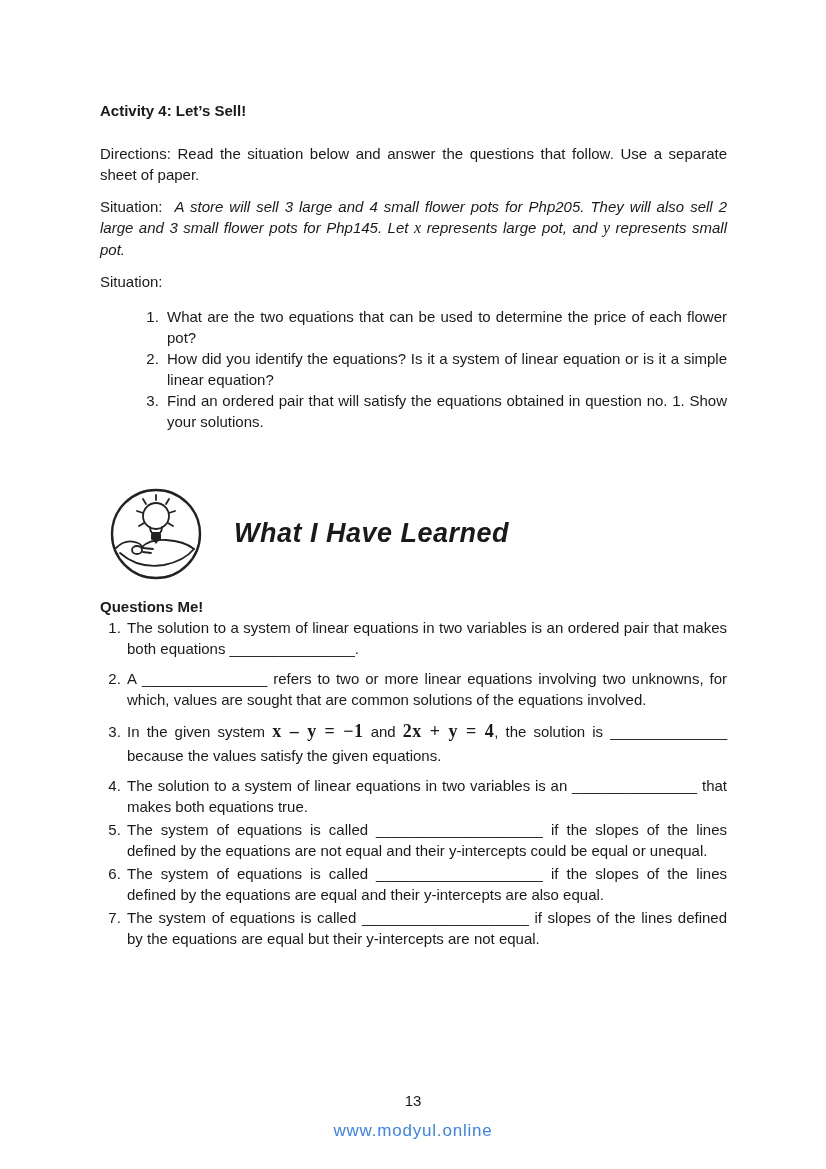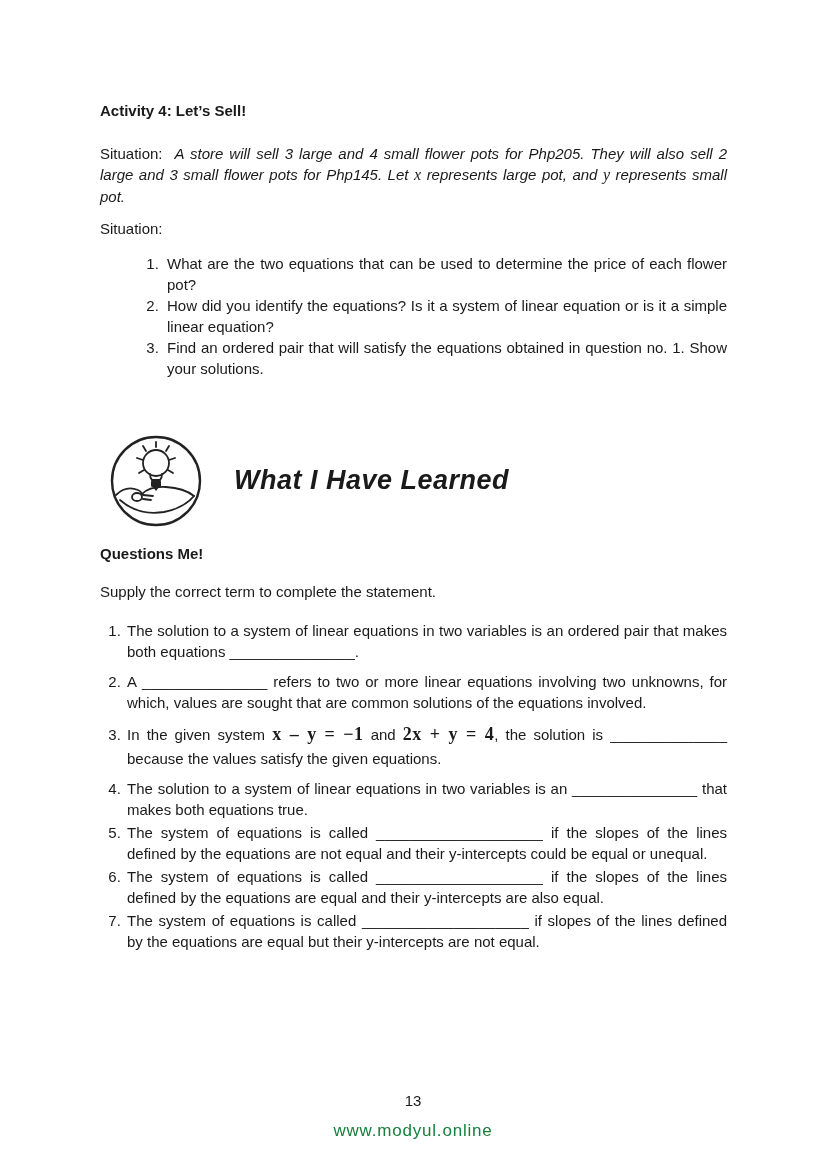"Directions: Read the situation below" p.body-par { html: none -> <p>Directions: Read the situation below and answer the questions that follow. Use a separate sheet of paper.</p> }
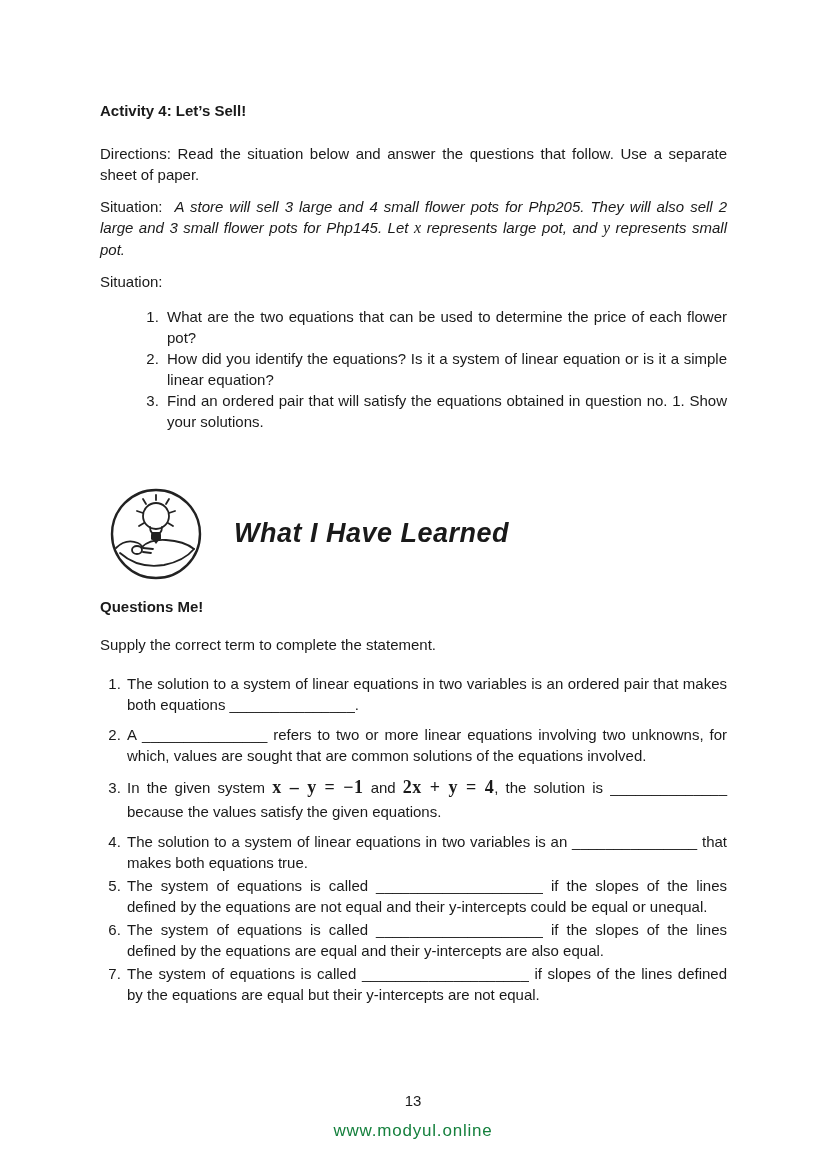"Supply the correct term to" p.instruction { html: <p>Supply the correct term to complete the statement.</p> -> none }
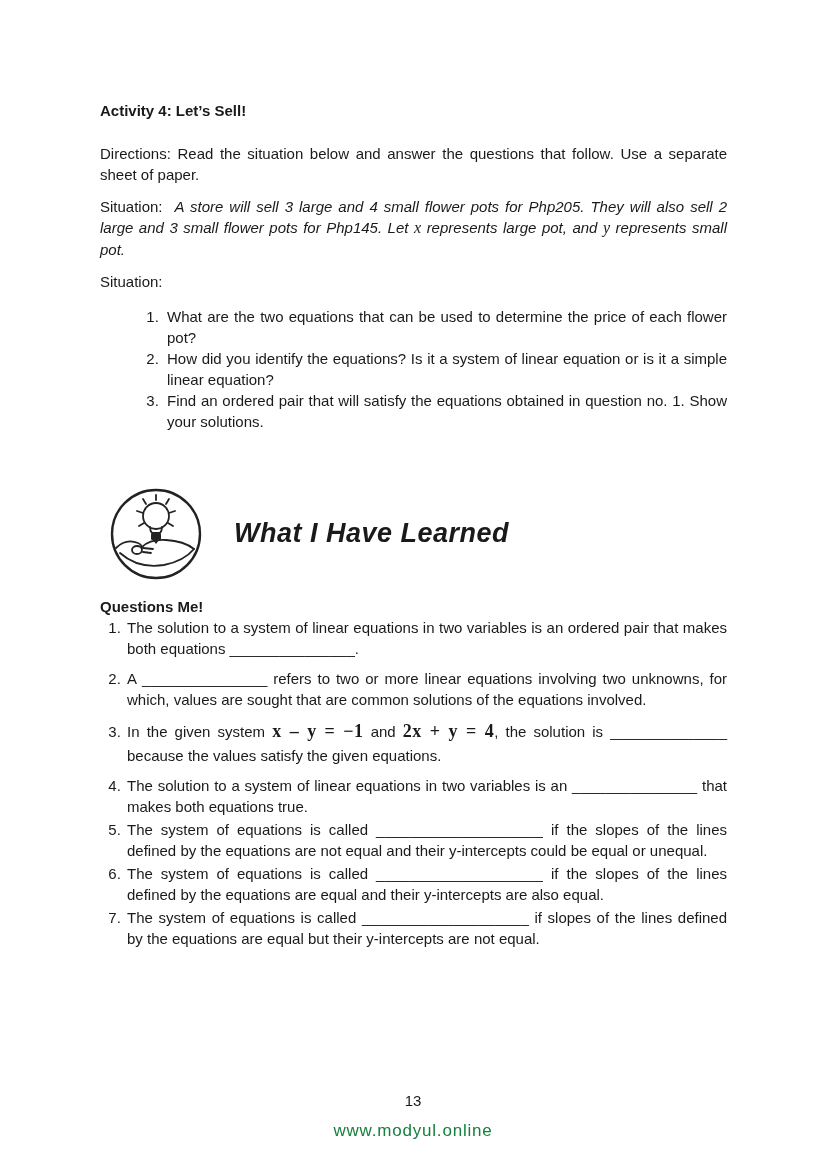"www.modyul.online" .watermark { color: #15803d -> #3b82f6 }
